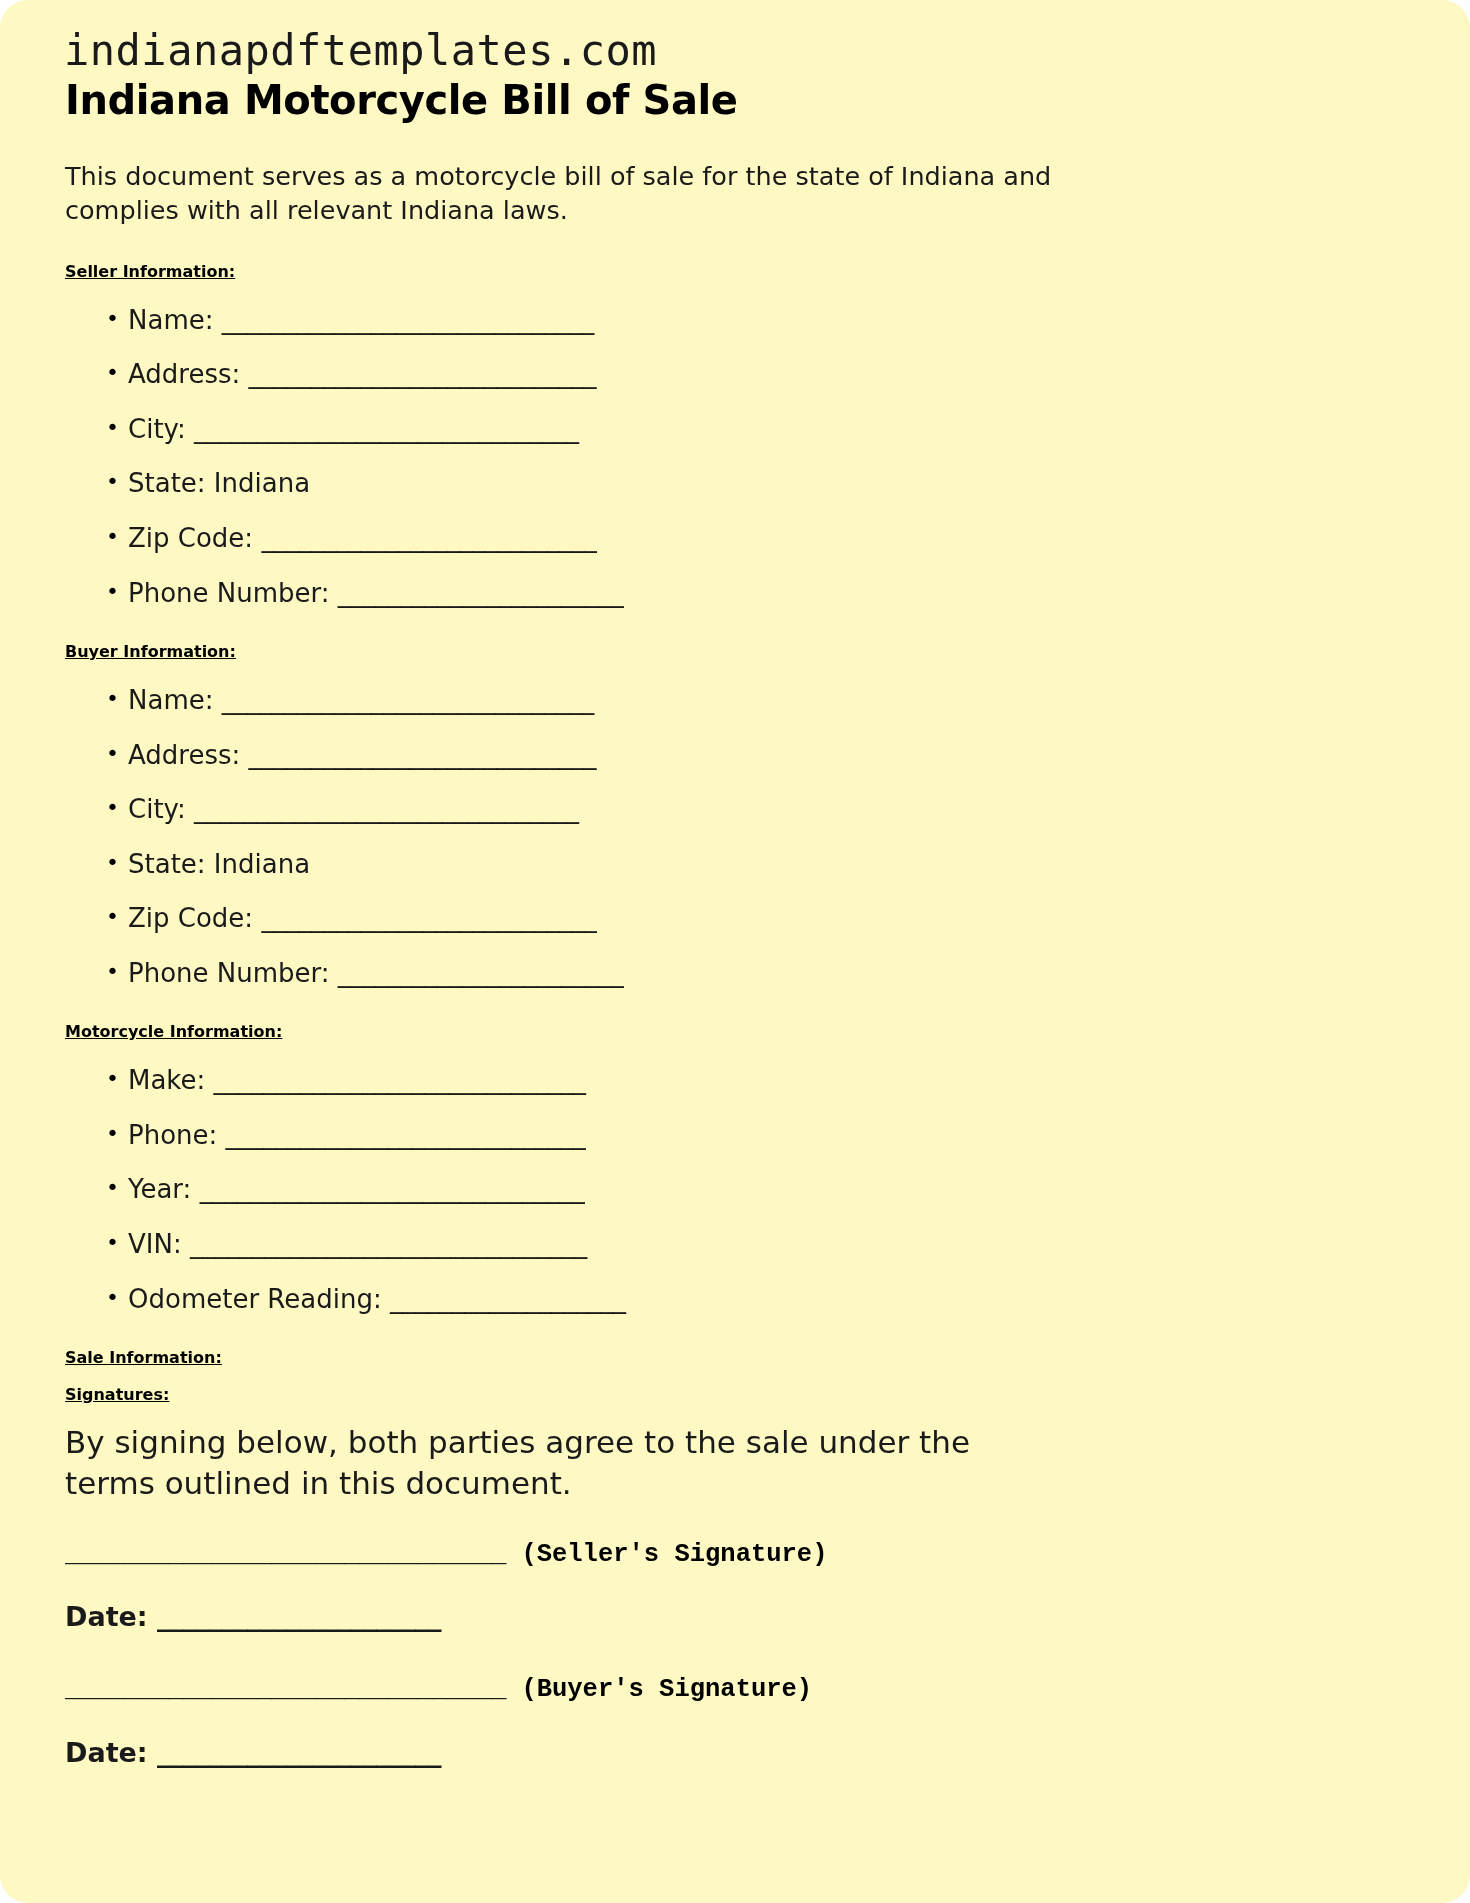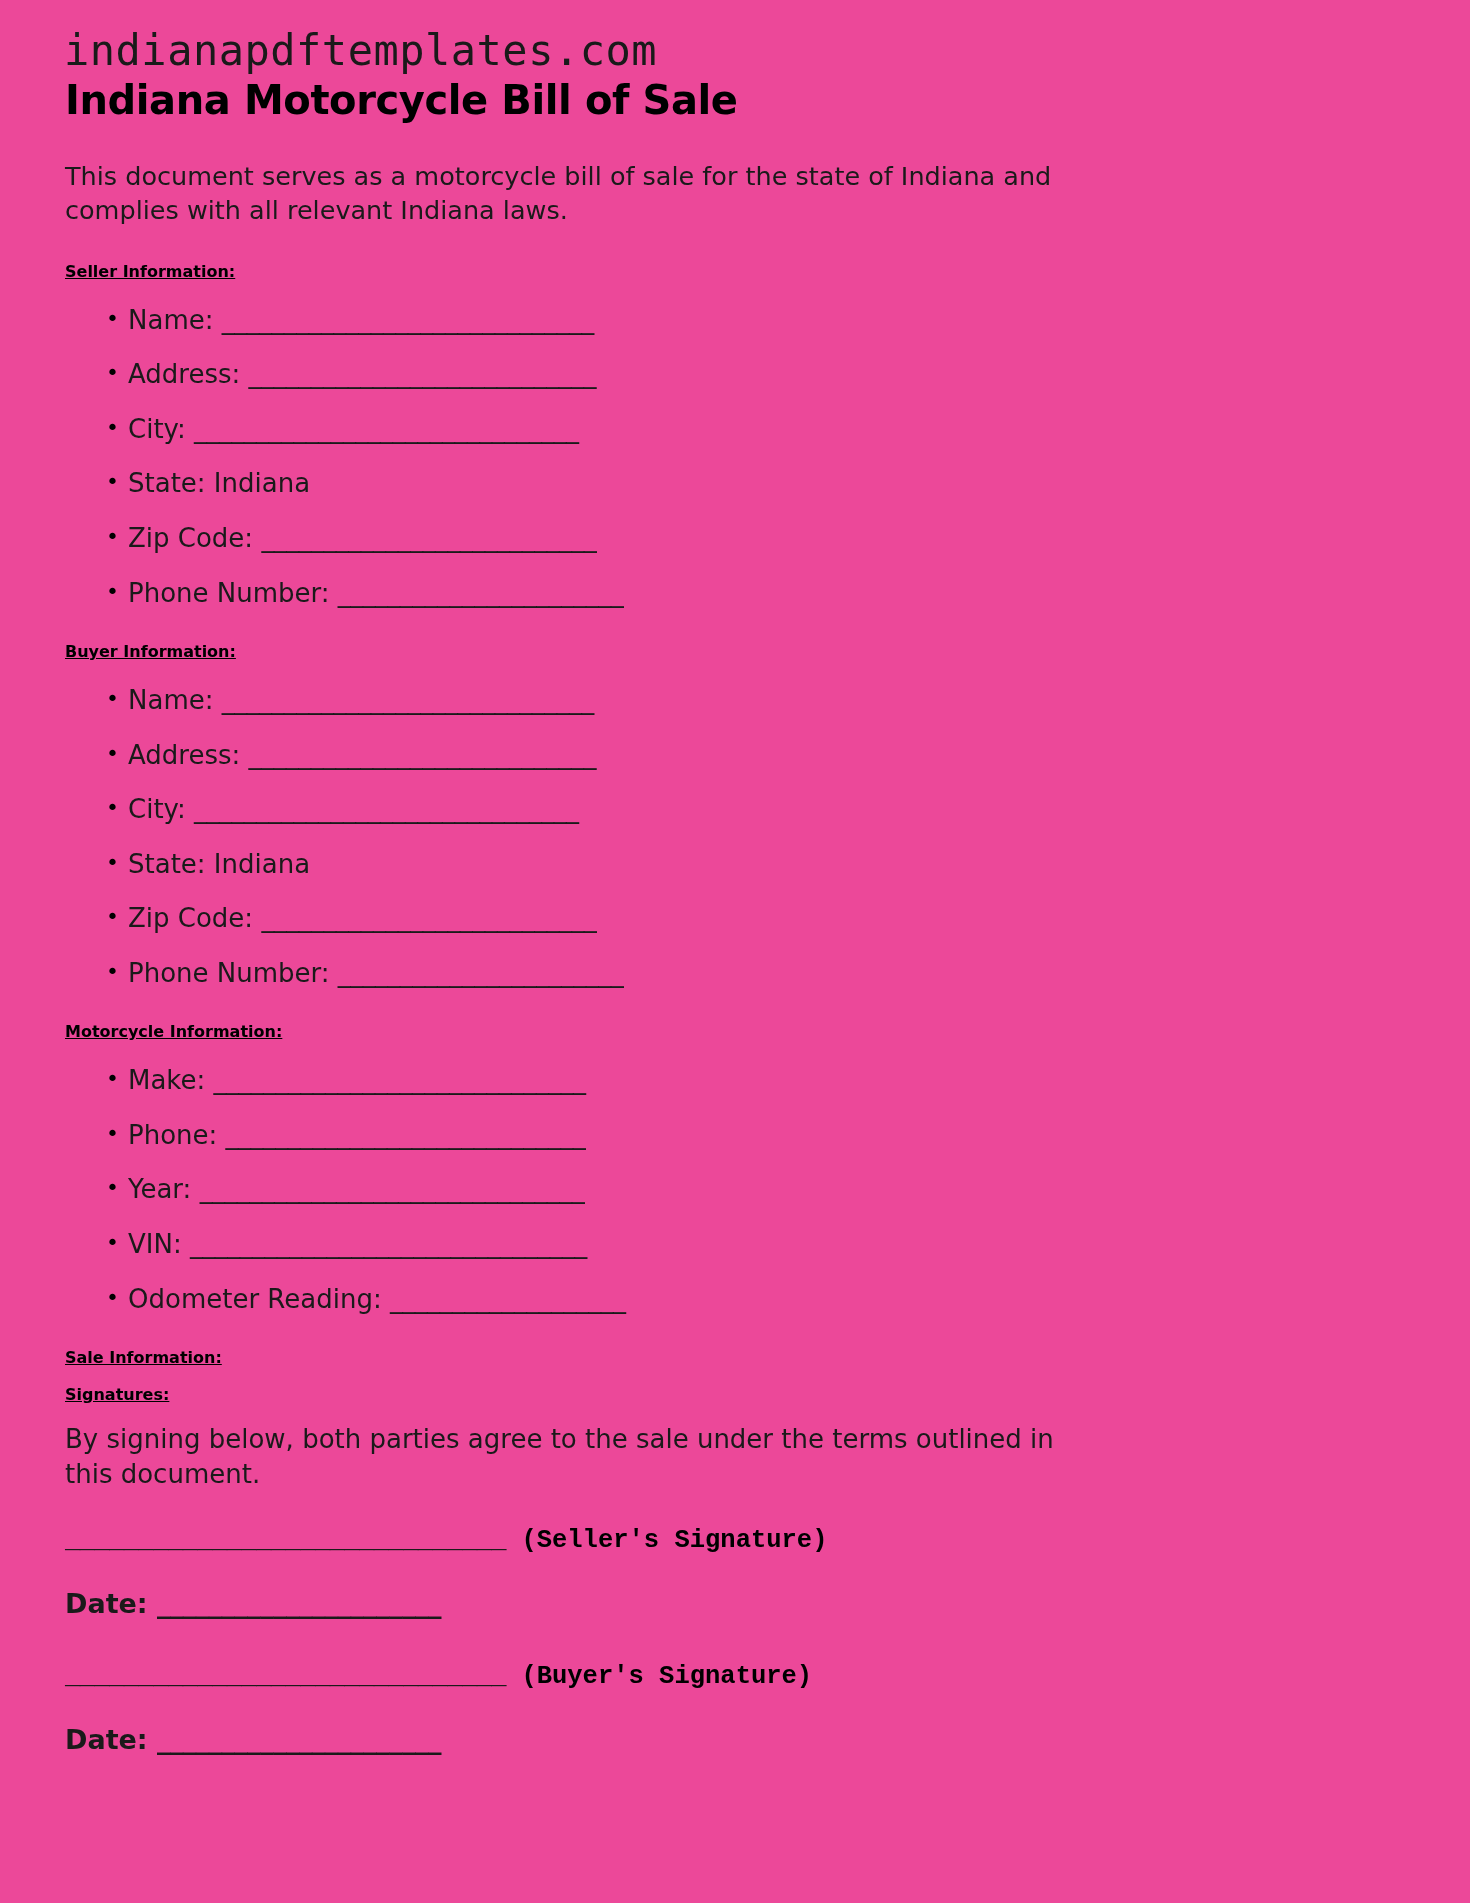"indianapdftemplates.com" .page { background: #ec4899 -> #fef9c3; border-radius: none -> 28px }
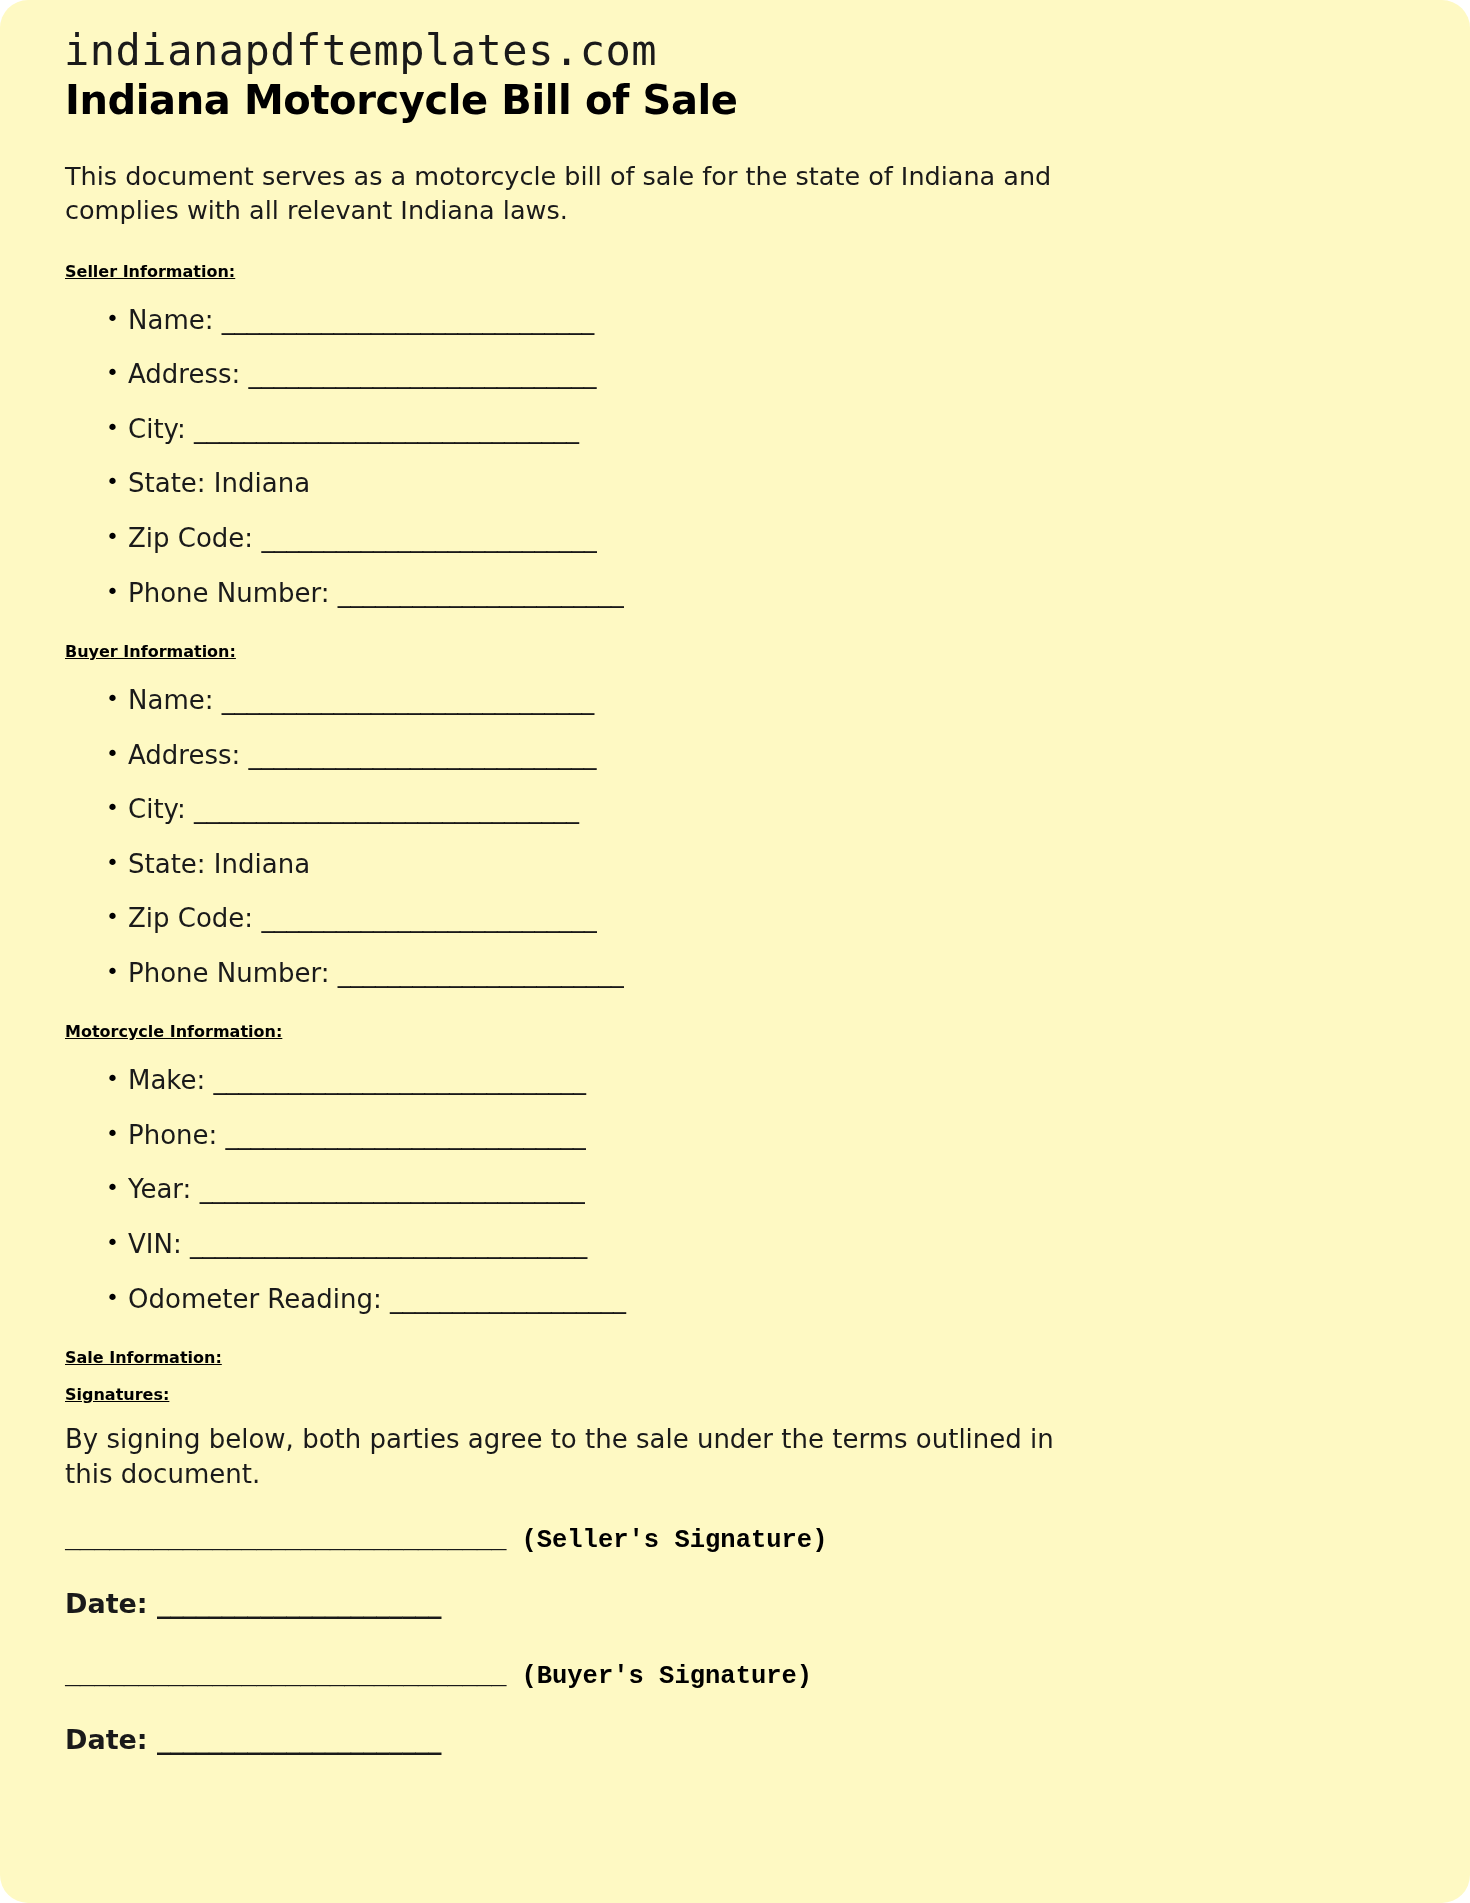"By signing below, both parties" .para { font-size: 26px -> 31px }
